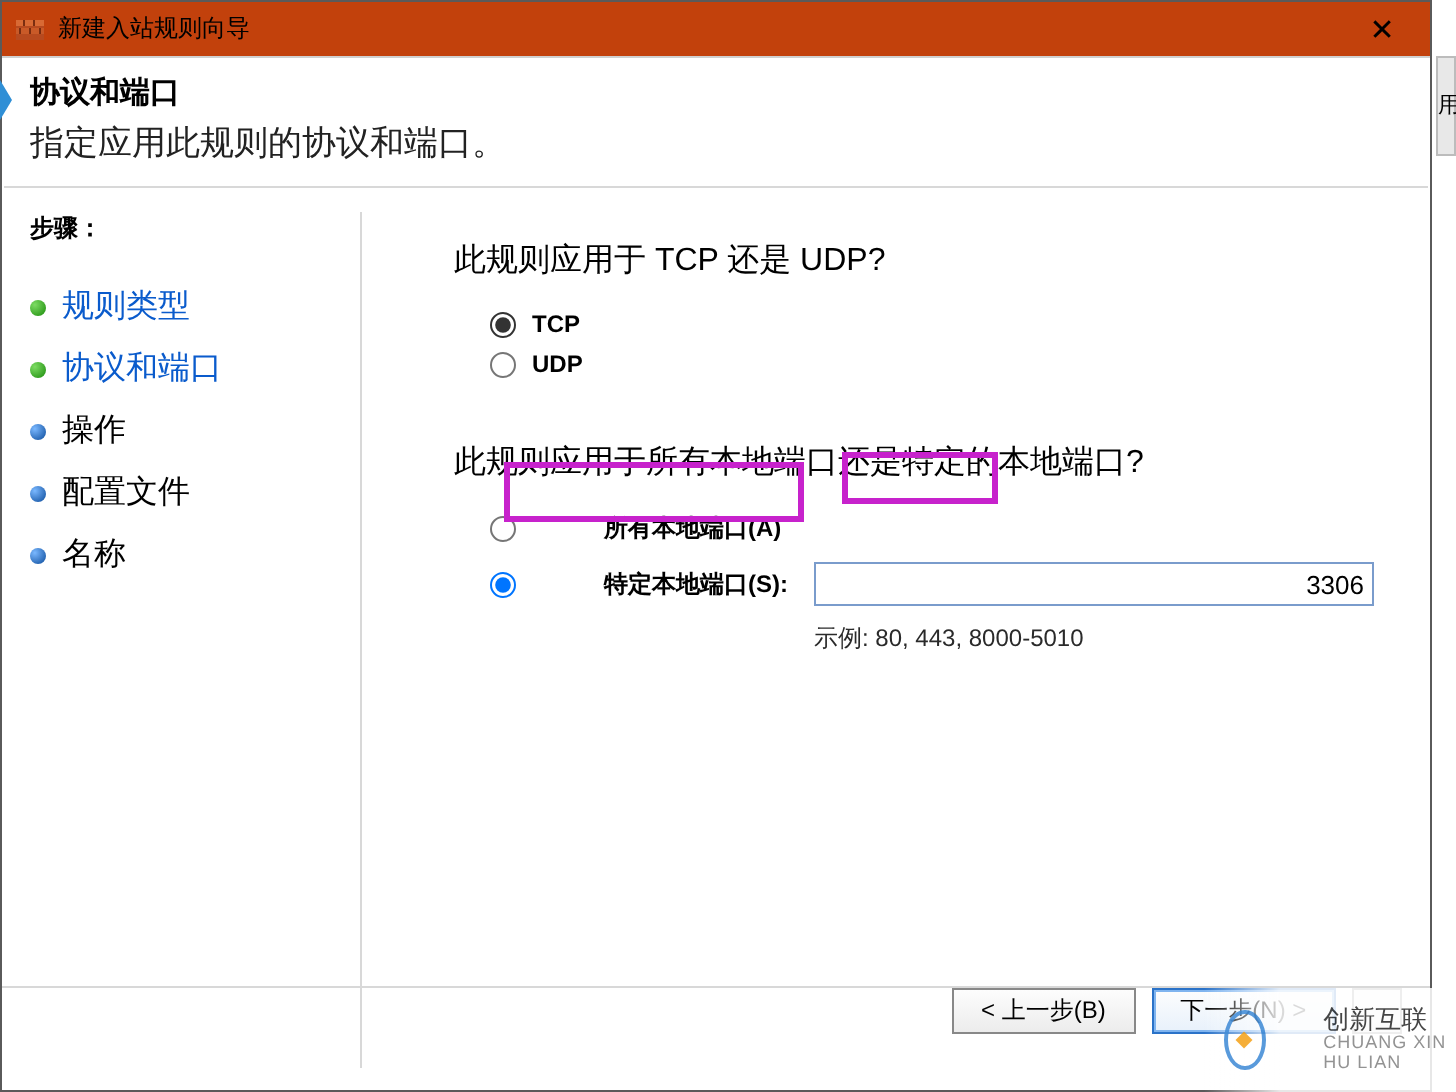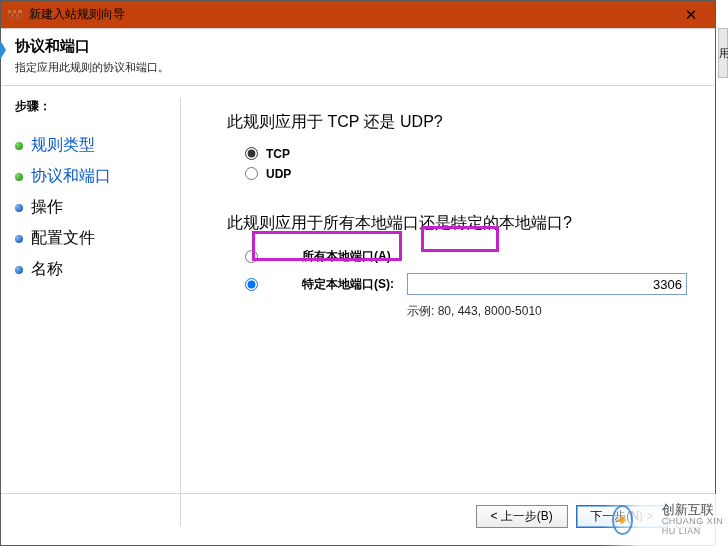"指定应用此规则的协议和端口。" .header .sub { font-size: 11px -> 17px }
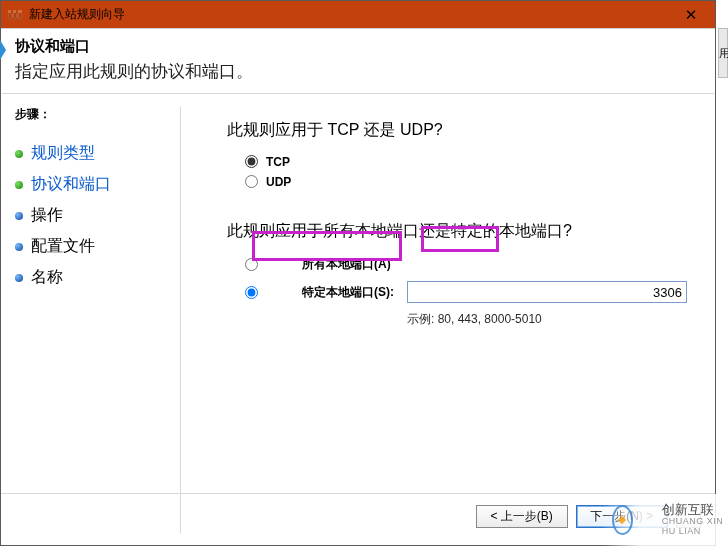"TCP" .opt-row { align-items: flex-start -> flex-end }
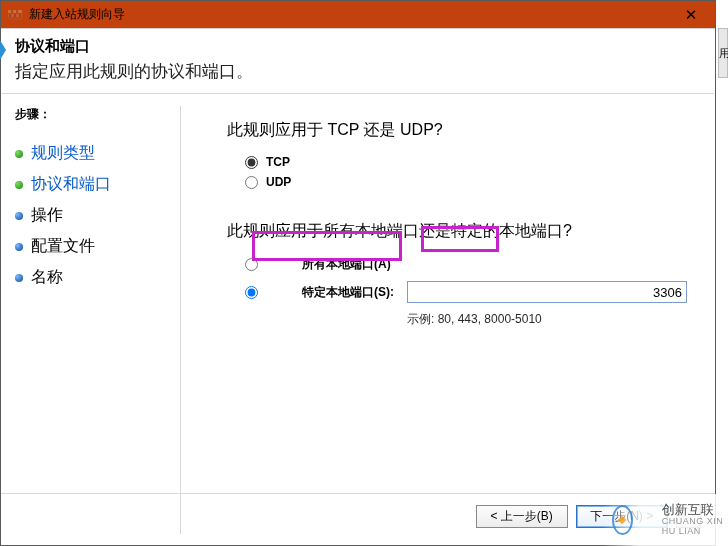"< 上一步(B)" .footer { align-items: center -> flex-start }
